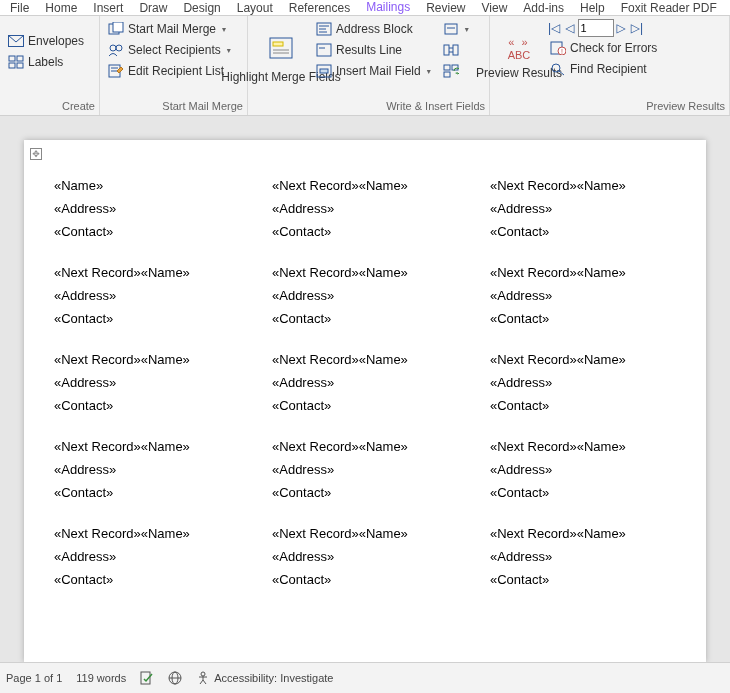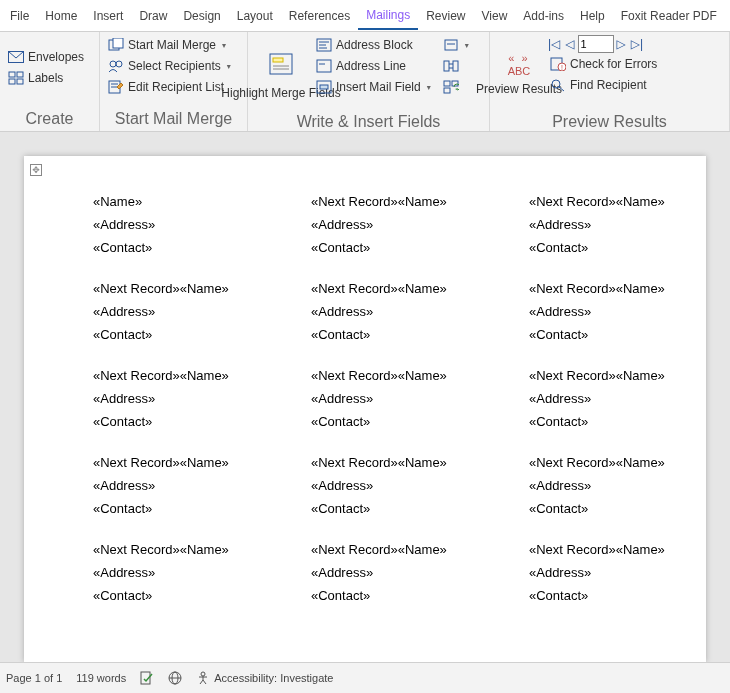"File" .tabs { height: 32px -> 16px }
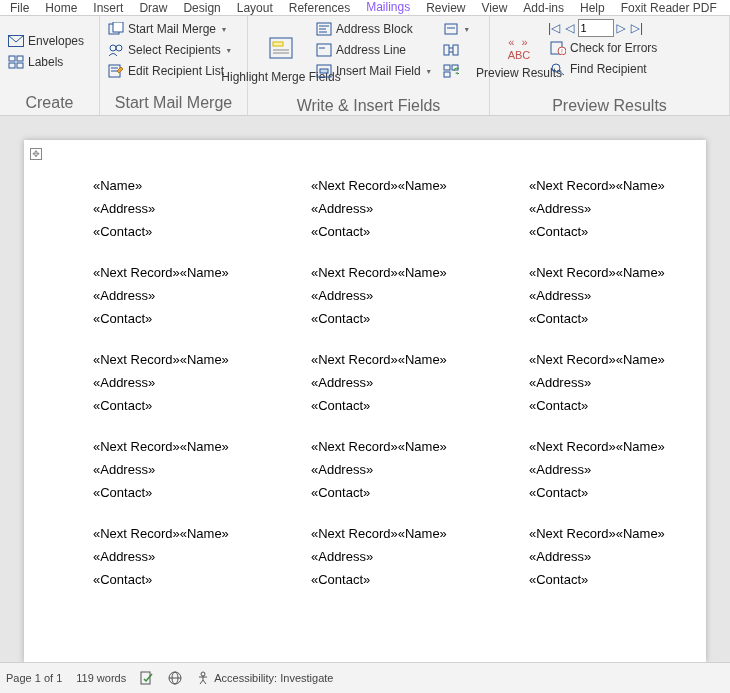"Address Line" span { text: Address -> Results }
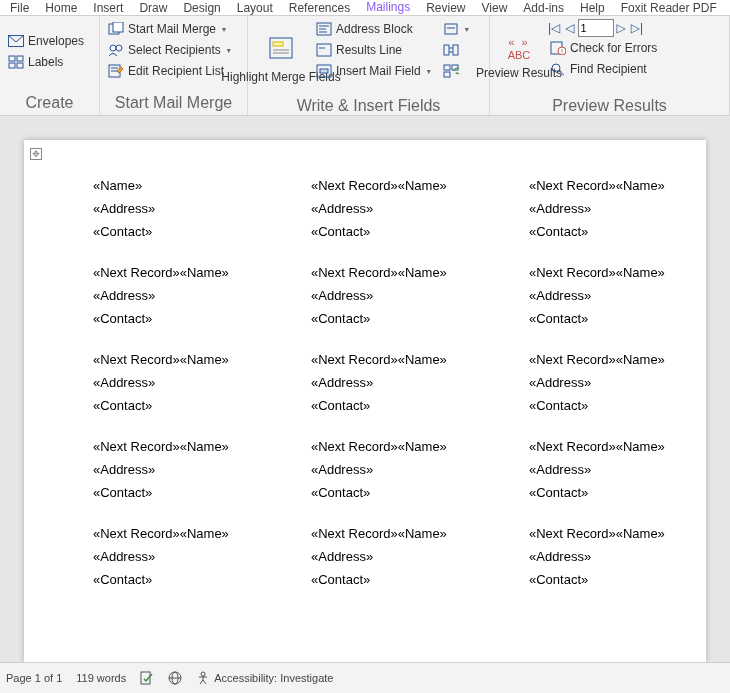"Create" .group-title { font-size: 16px -> 11px; text-align: center -> right }
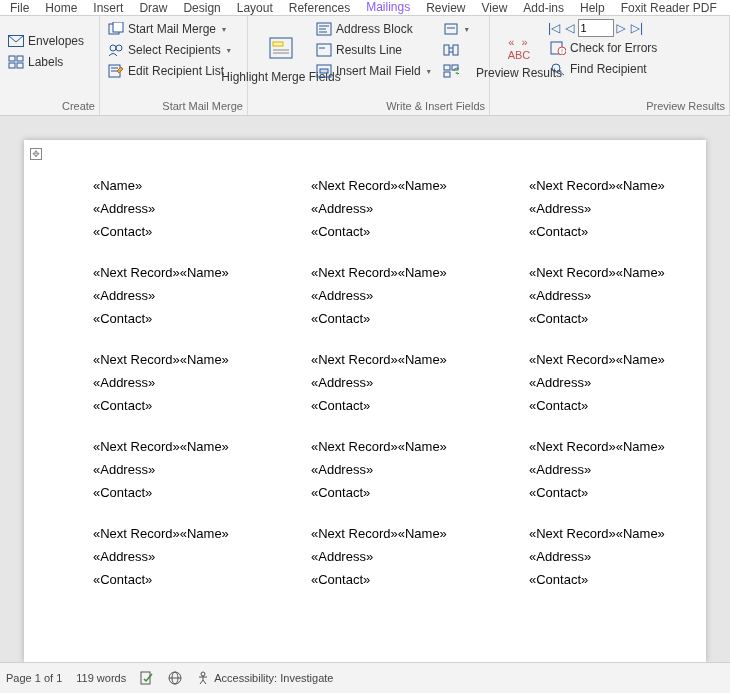"«Name»" .cell { margin-left: 39px -> none }
